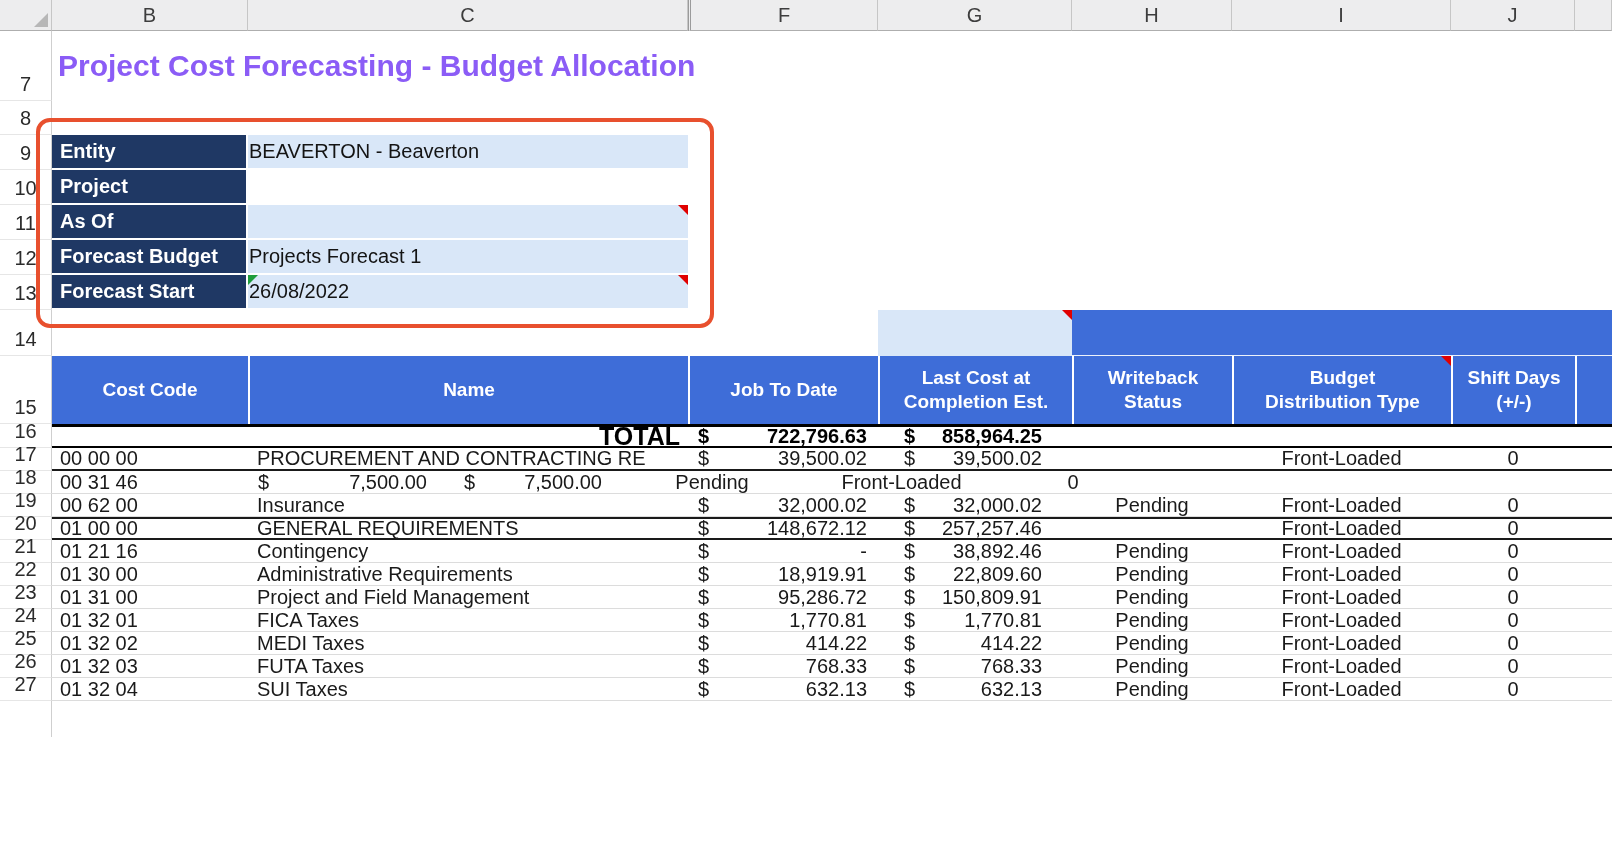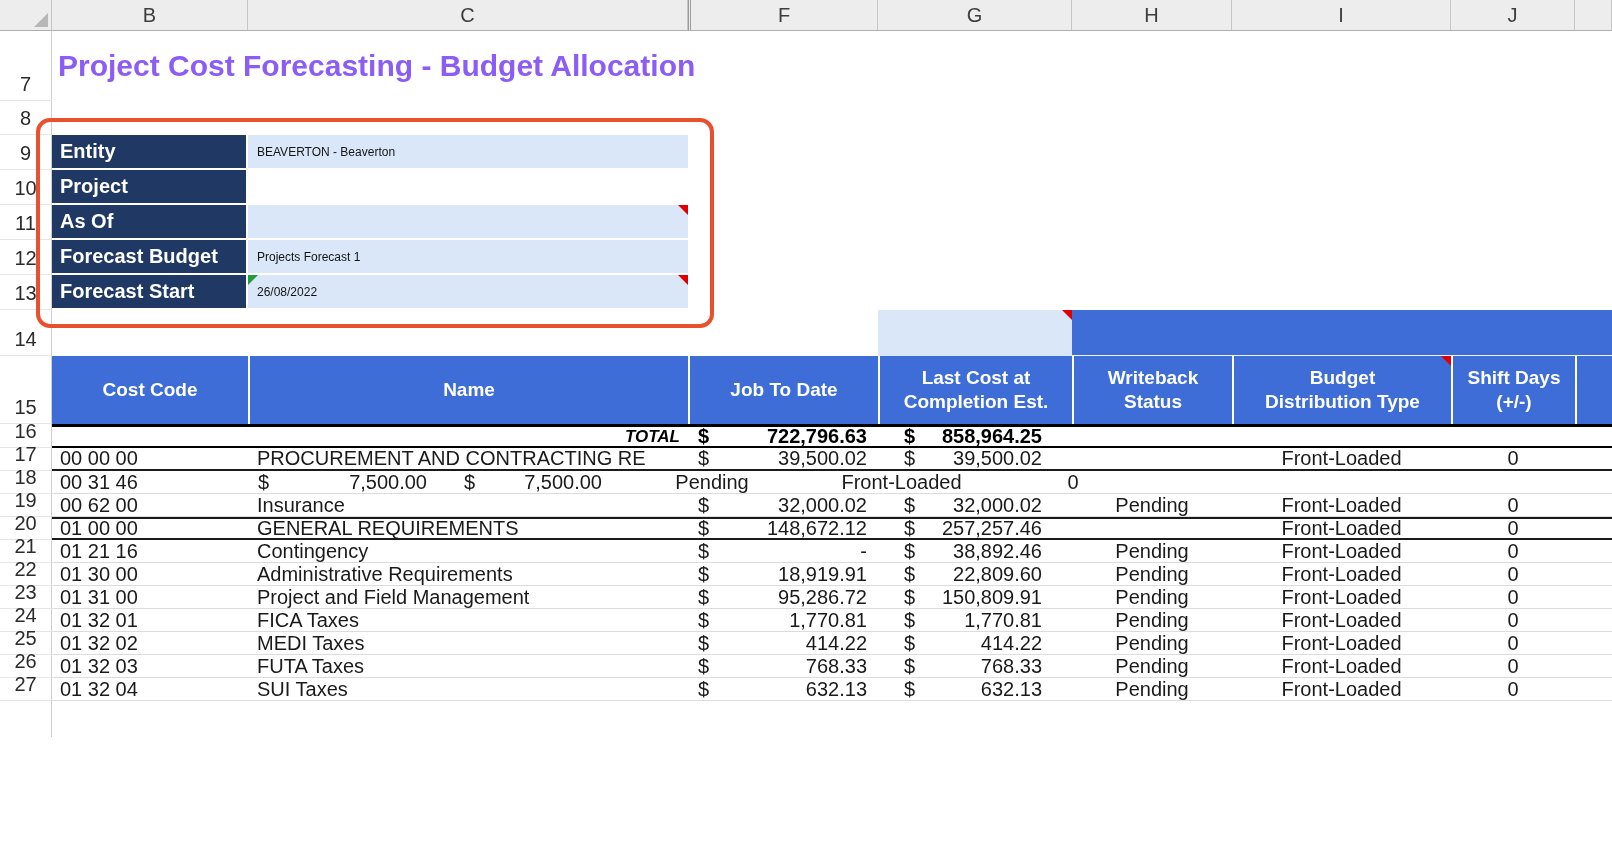"BEAVERTON - Beaverton" .fvalue { font-size: 12px -> 20px; padding-left: 9px -> 1px }
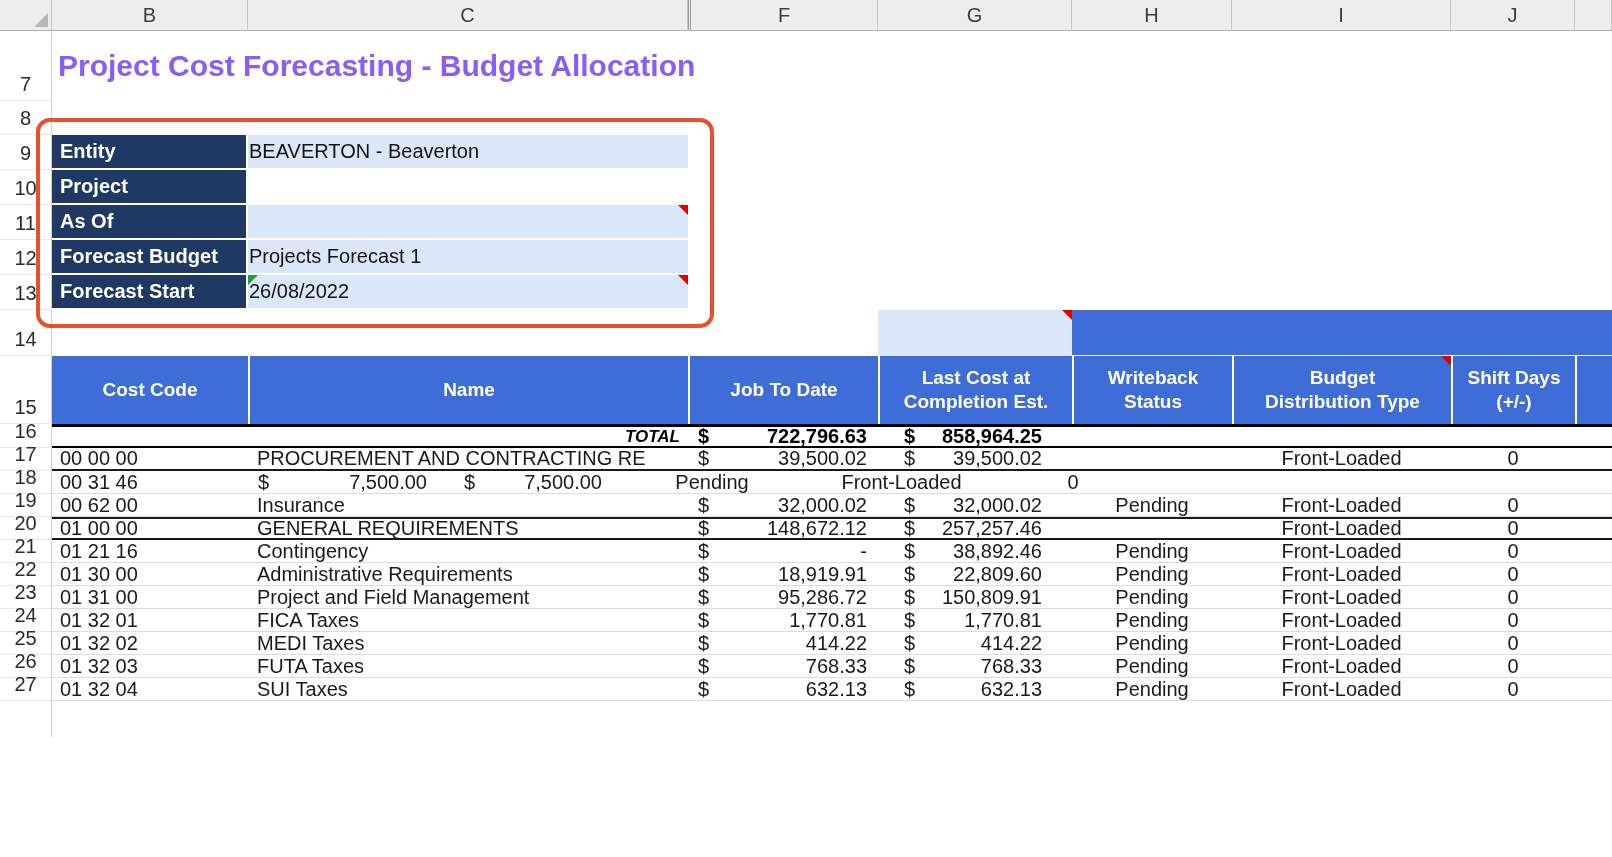"TOTAL" .tl { font-size: 17px -> 25px; font-style: italic -> none }
